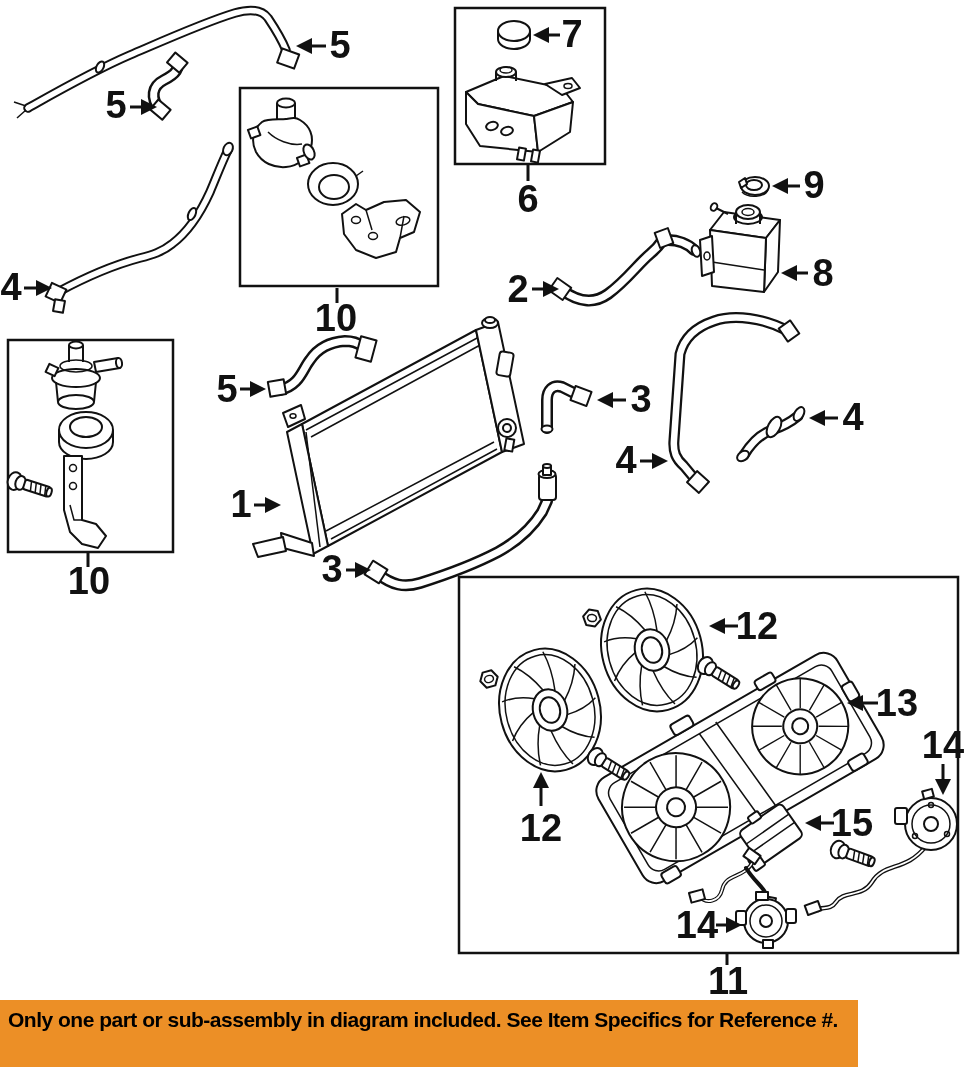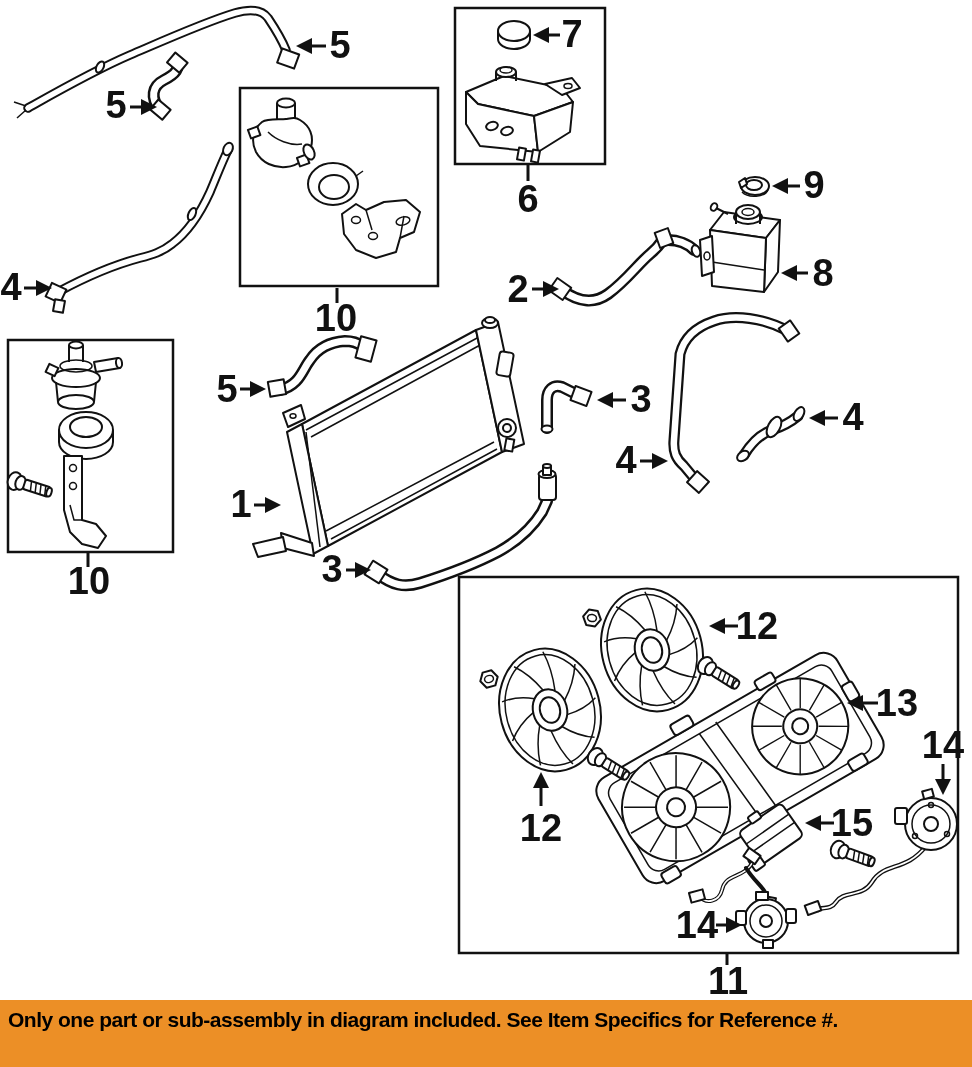"Only one part or sub-assembly" .banner { width: 972px -> 858px }
